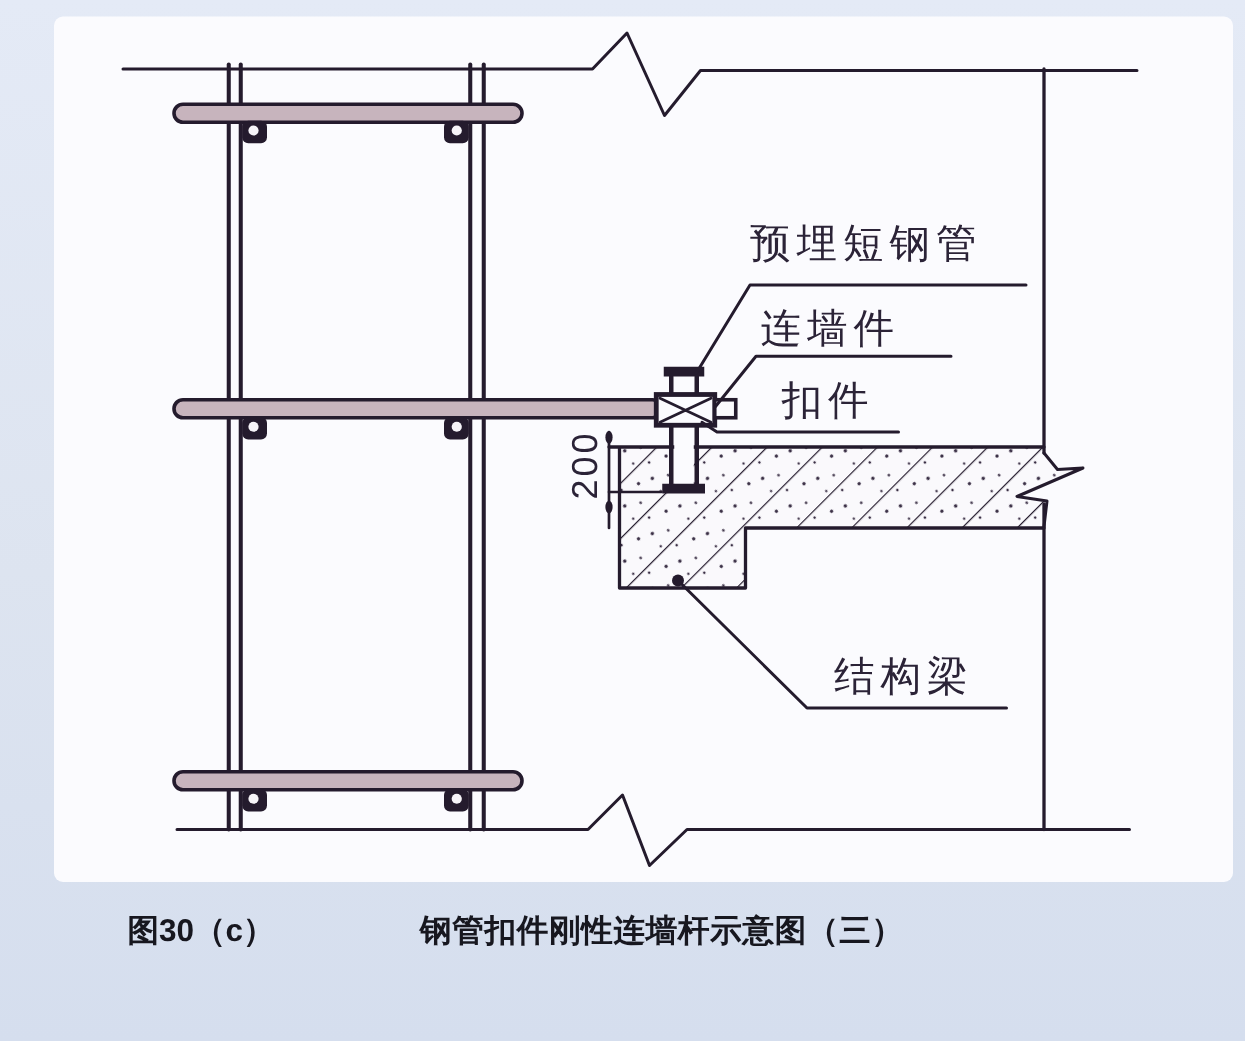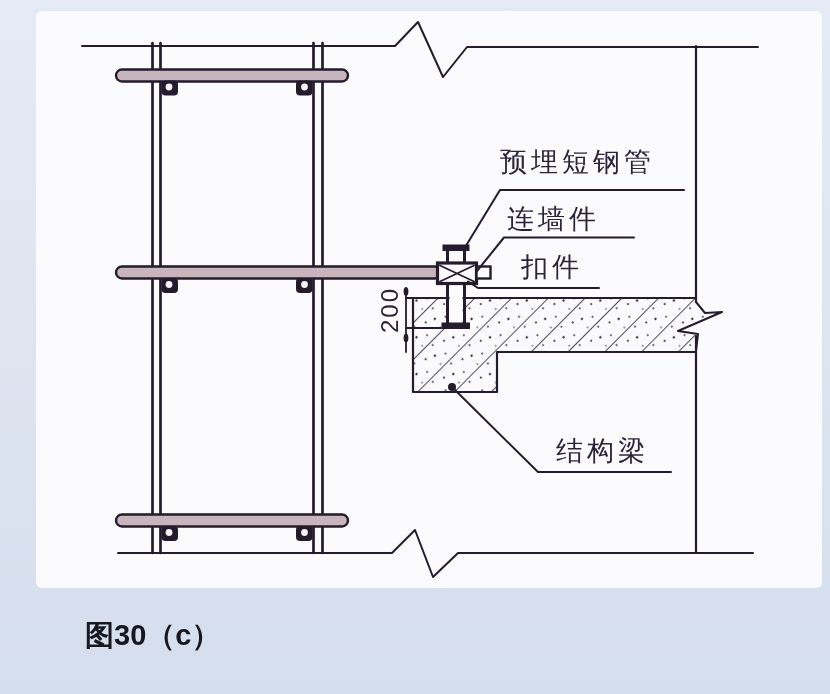"图30（c）" .caption { font-size: 29px -> 21px; top: 616px -> 602px }
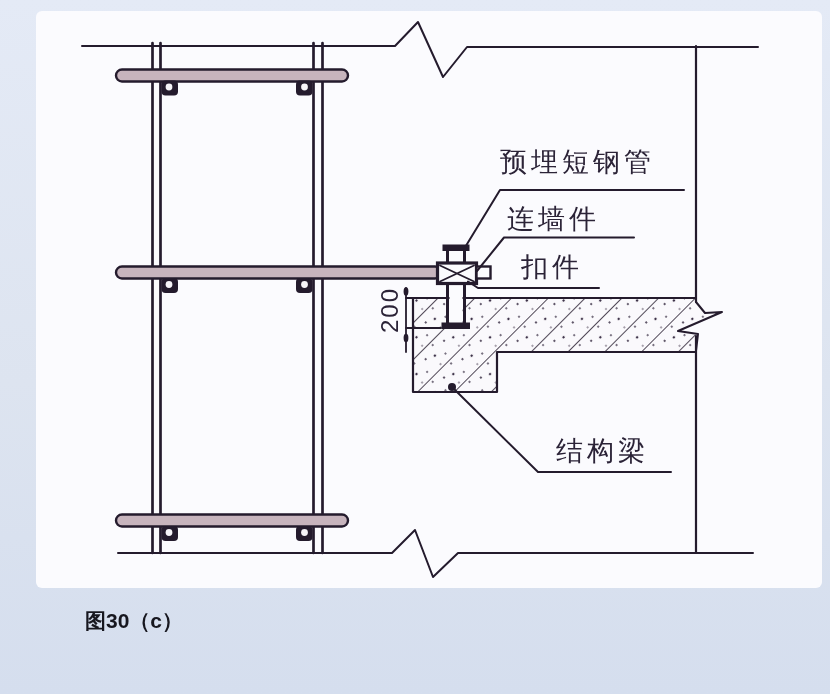"钢管扣件刚性连墙杆示意图（三）" span.ttl { html: none -> <span>钢管扣件刚性连墙杆示意图（三）</span> }
